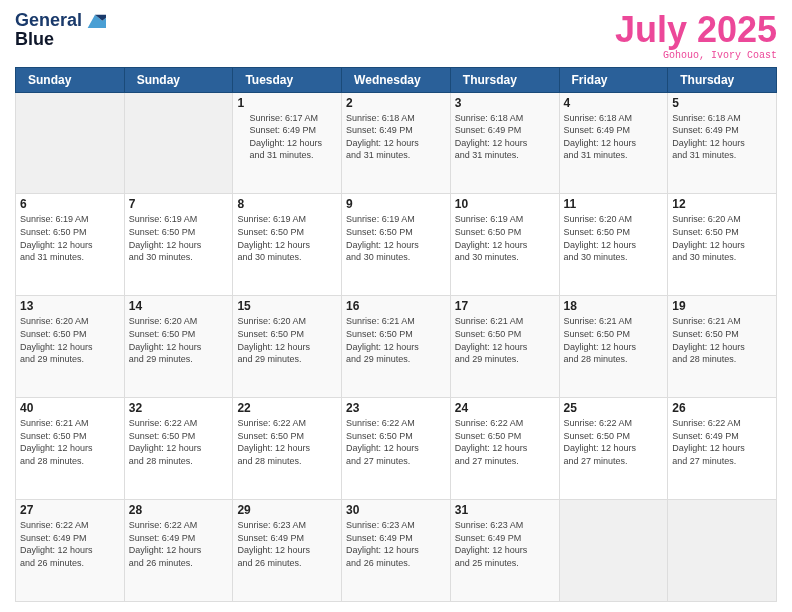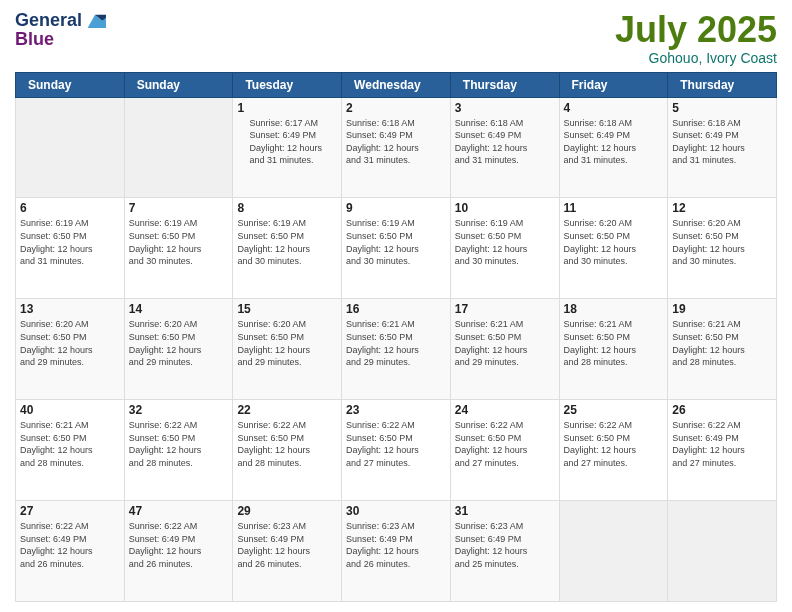"Blue" span.logo-text { color: #701a75 -> #0f172a }
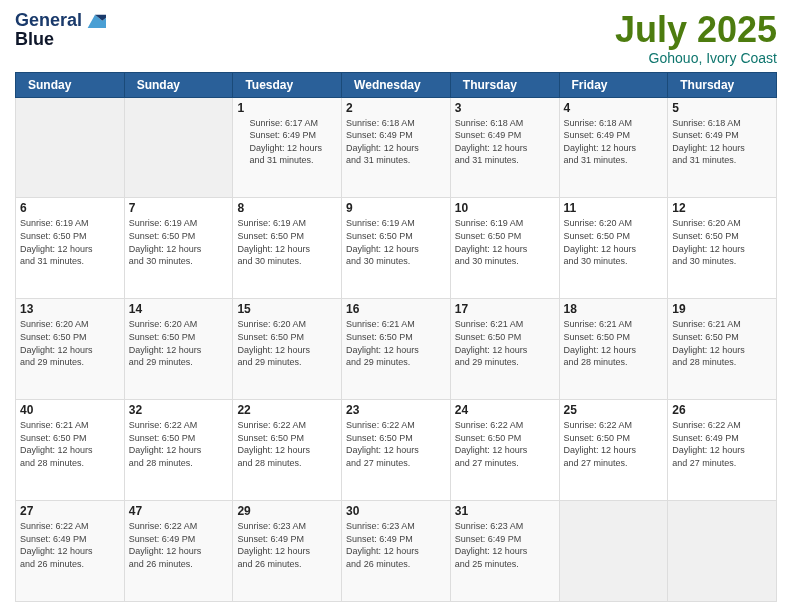"July 2025" .month-title { color: #4d7c0f -> #ec4899 }
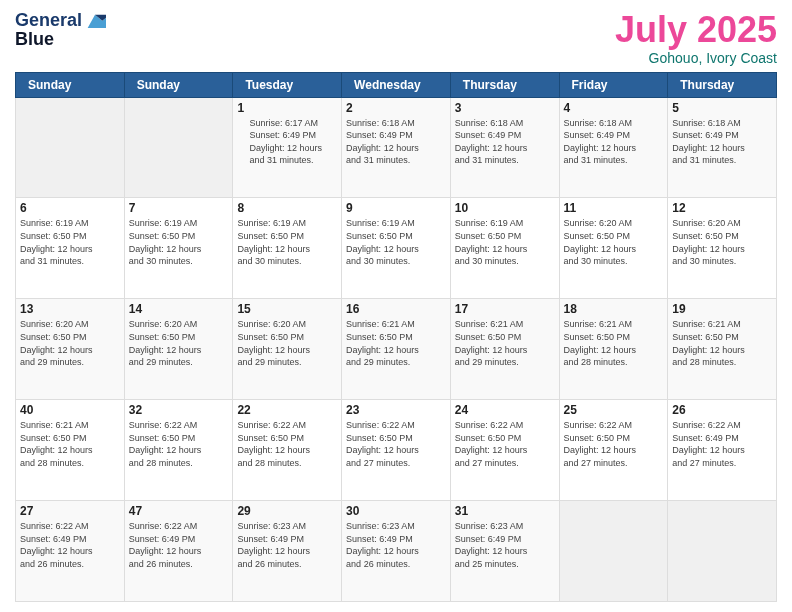"Gohouo, Ivory Coast" .location { color: #0f766e -> #ec4899; font-family: none -> Liberation Mono, monospace; font-size: 14px -> 10px }
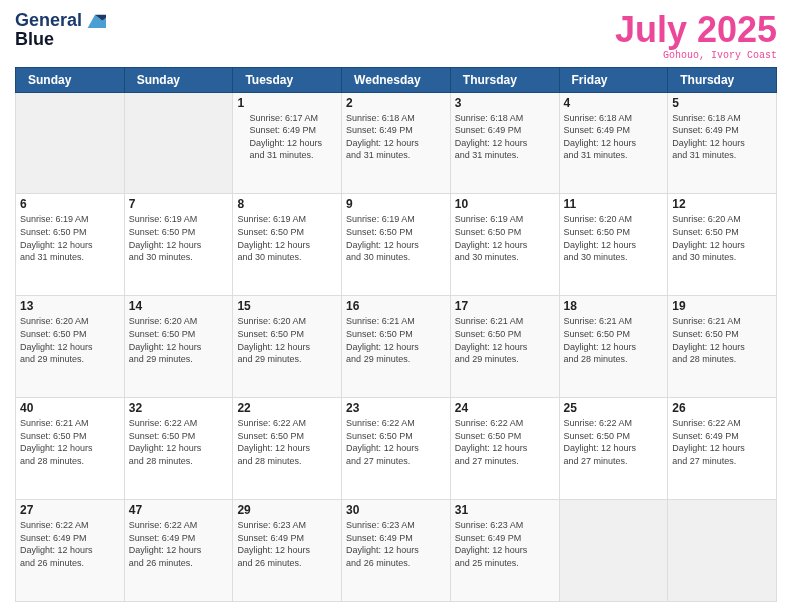"47" span.day-number { text: 47 -> 28 }
